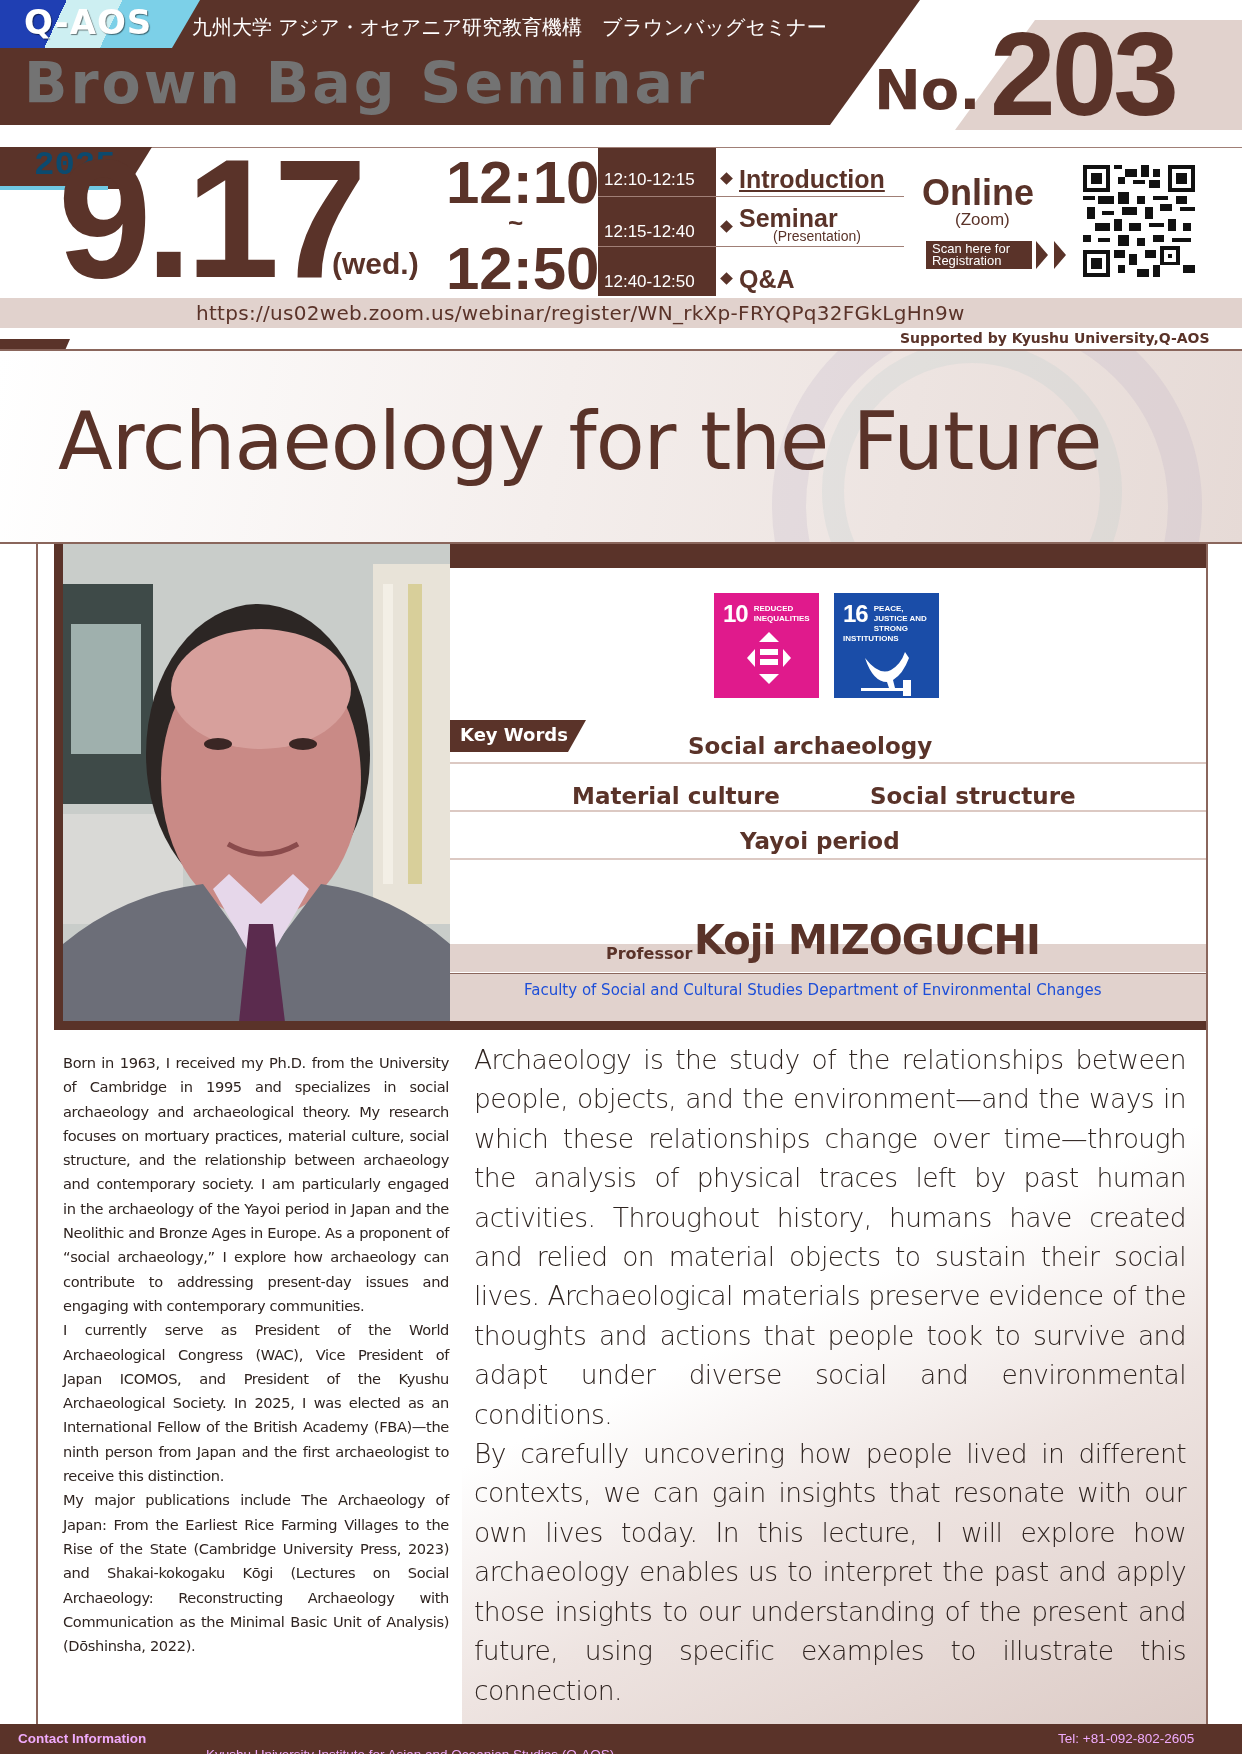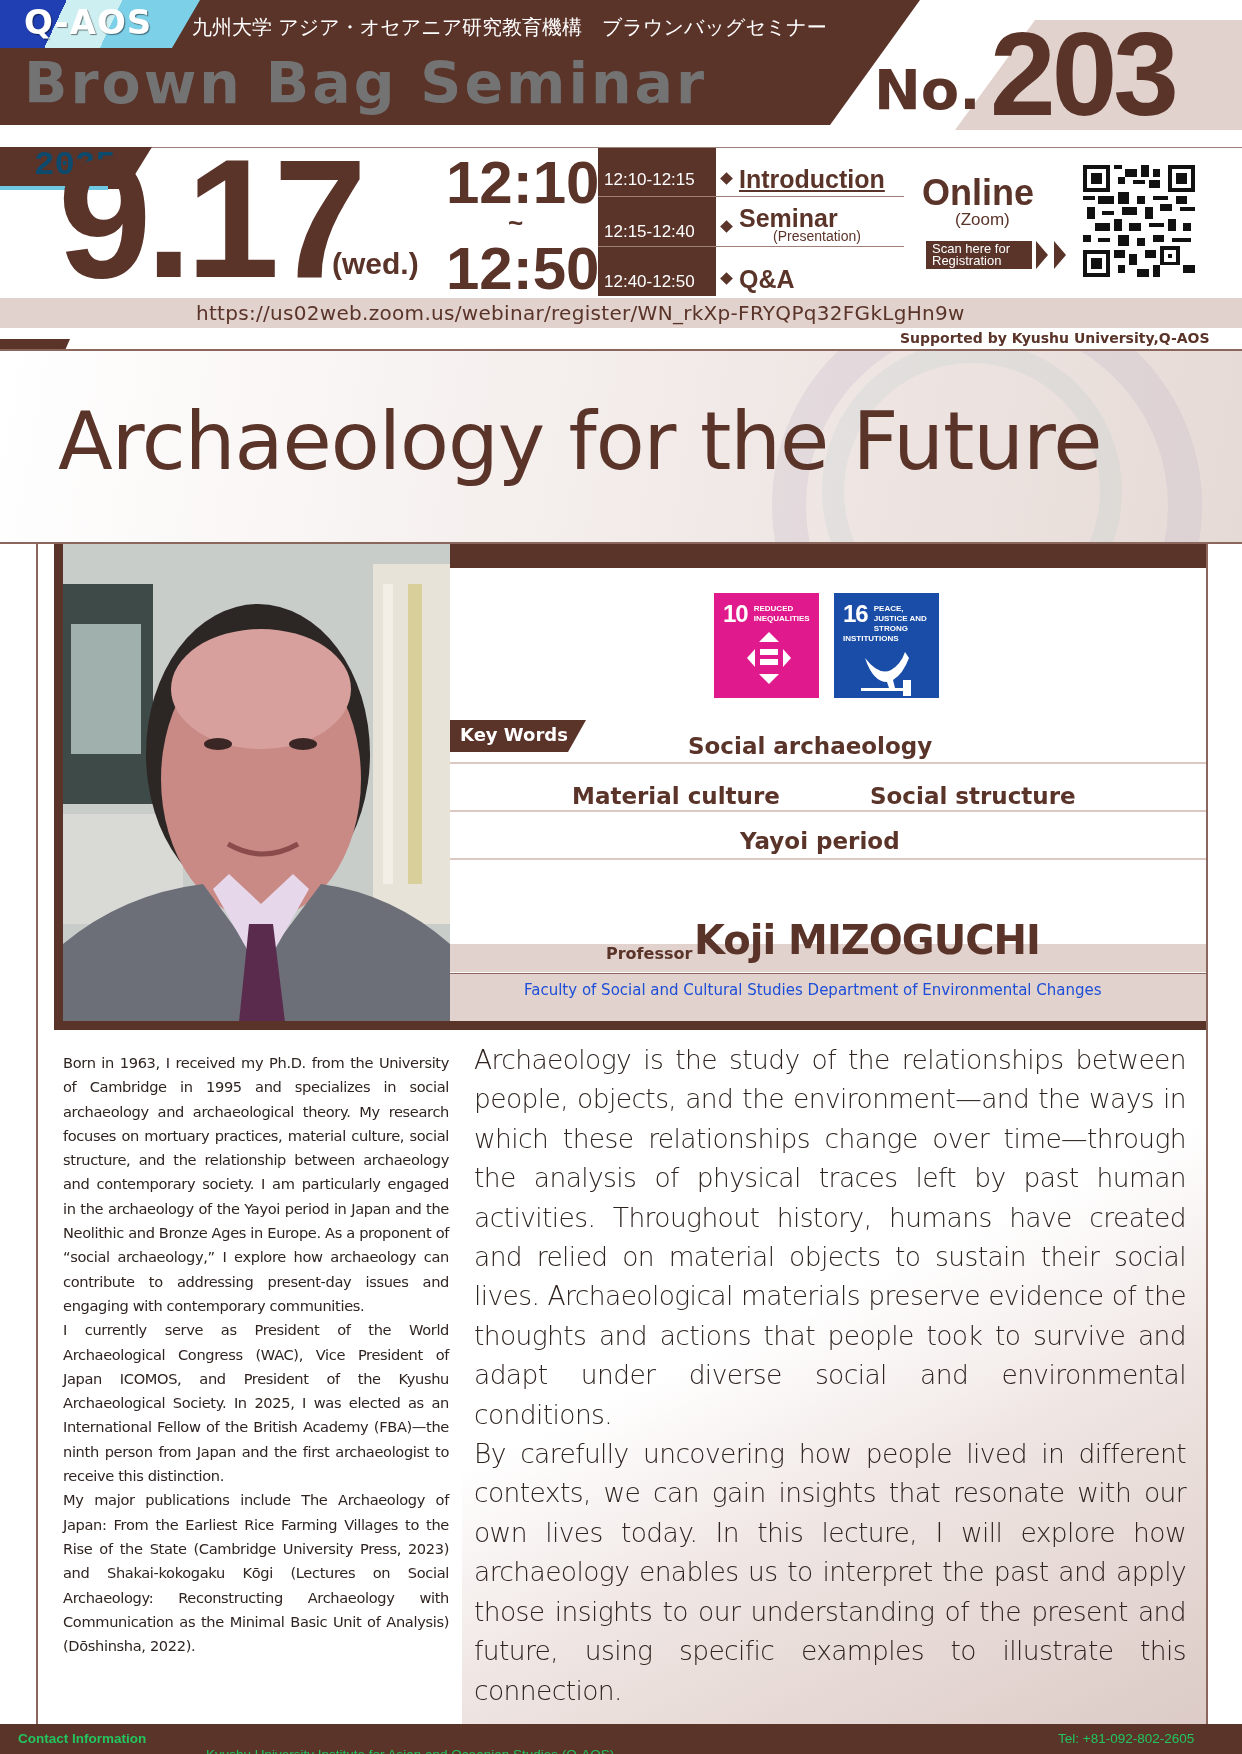"Contact Information" .footer { color: #22c55e -> #f0abfc }
